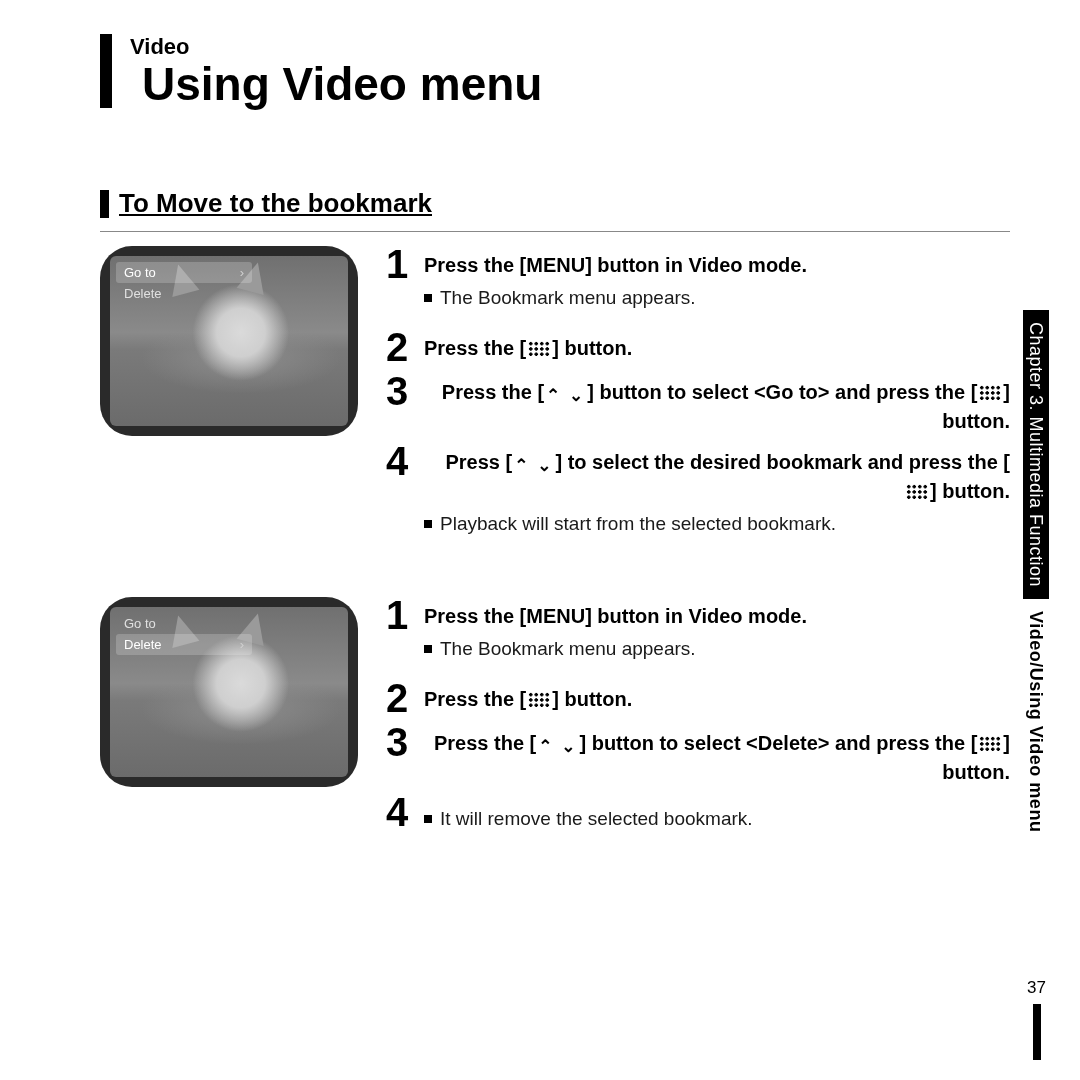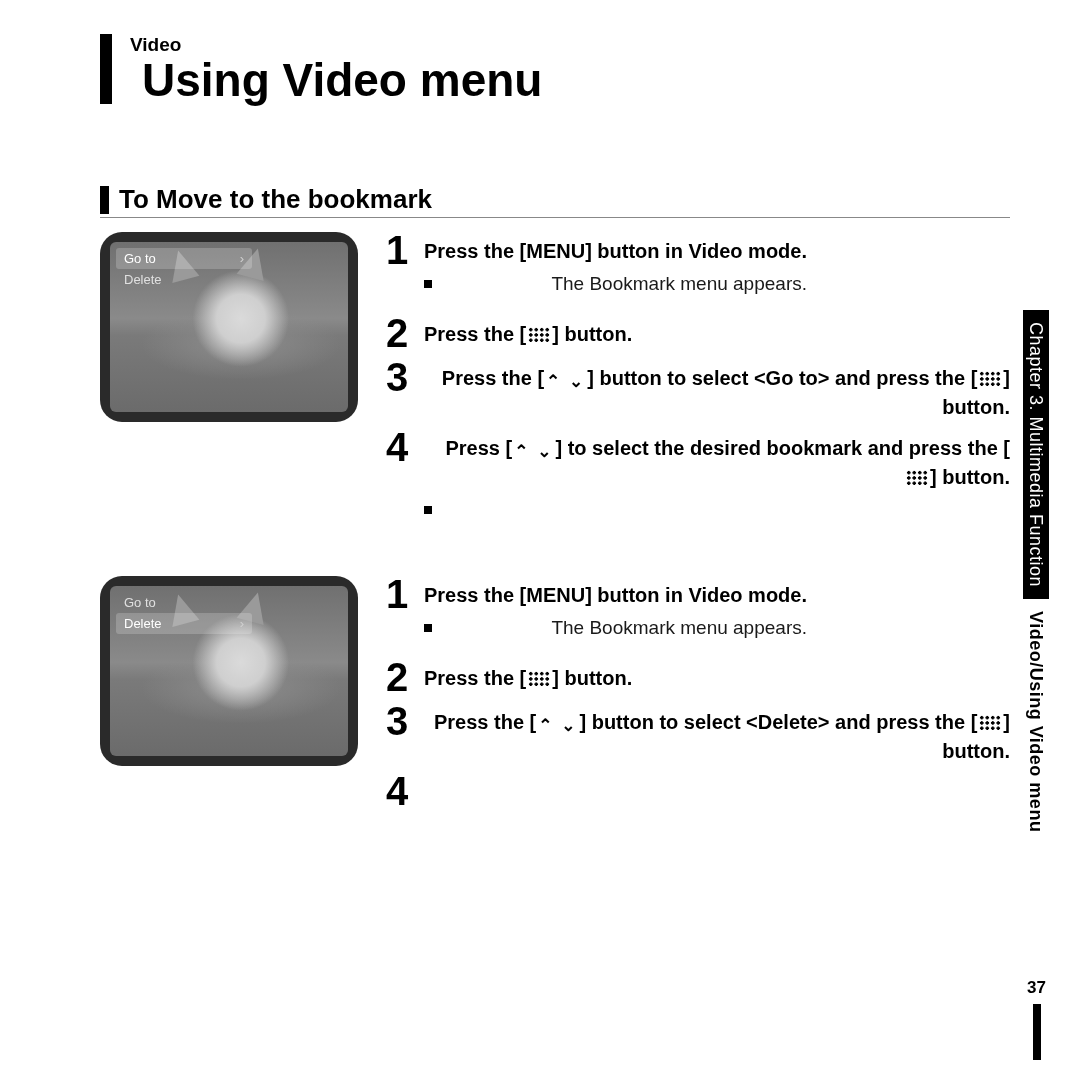"Video" .title-category { font-size: 19px -> 22px }
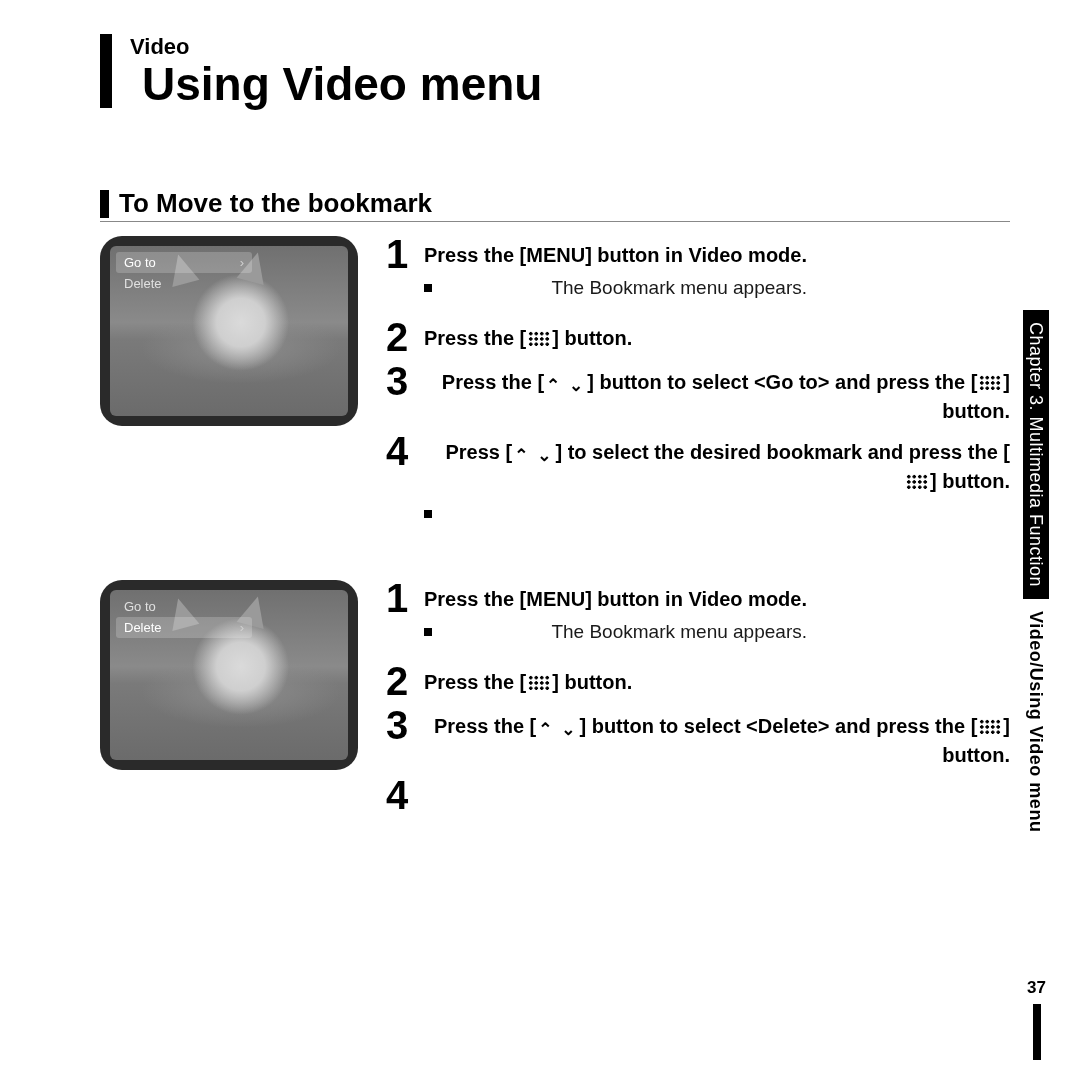"To Move to the bookmark" .section-heading { padding-bottom: 2px -> 12px; text-decoration: none -> underline }
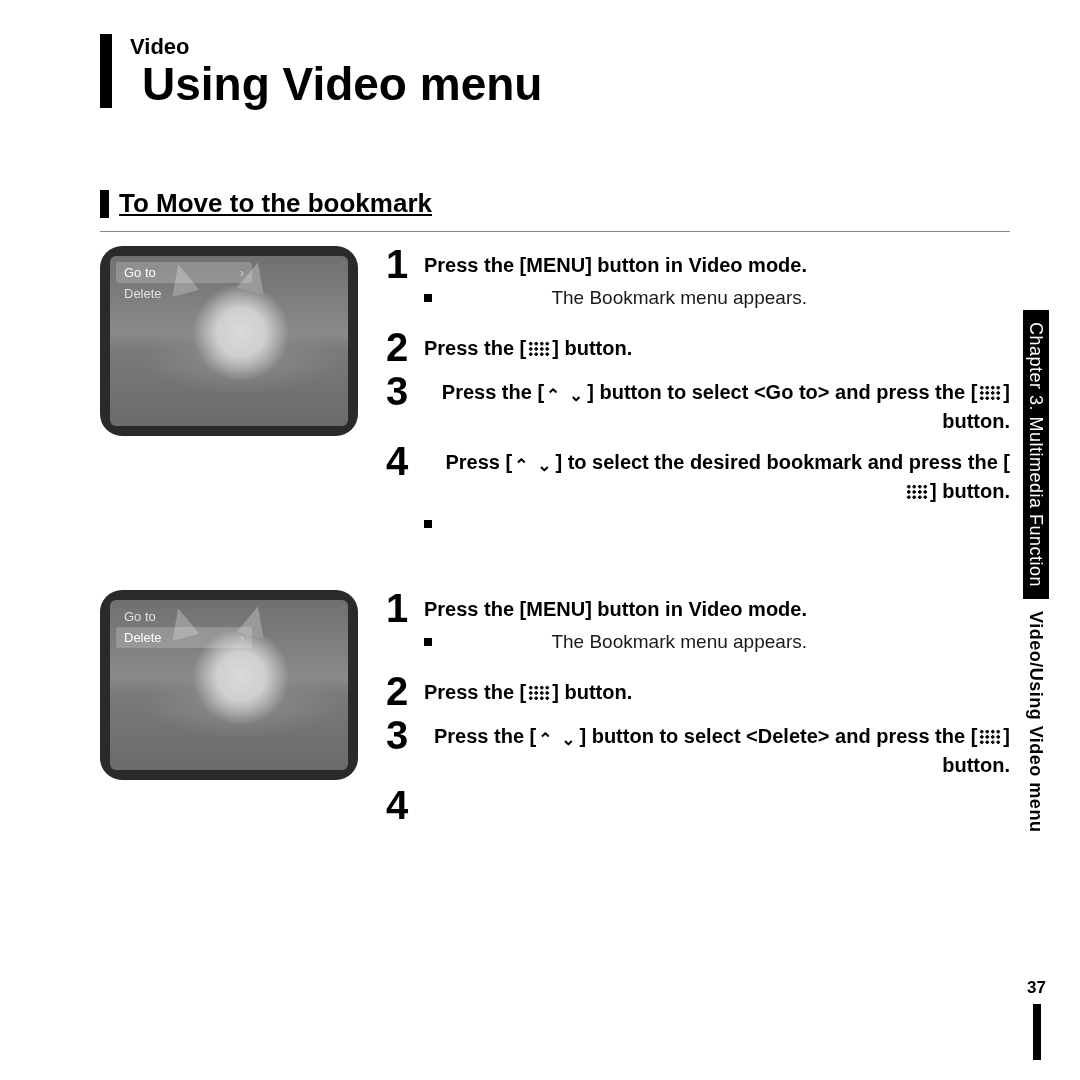"Go to" .device-screen { border-radius: 22px -> 32px }
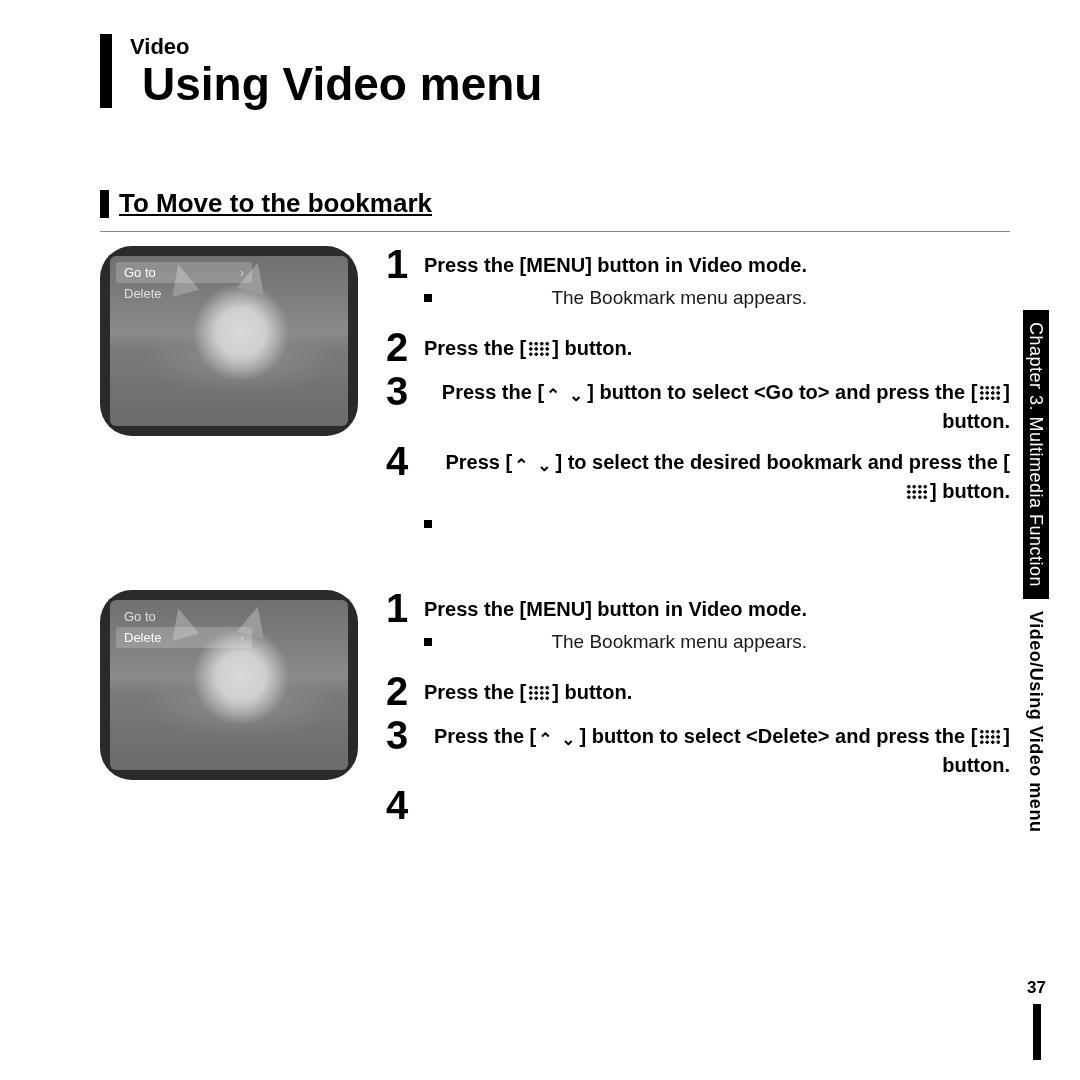"The Bookmark menu appears." .step-note { justify-content: space-between -> none }
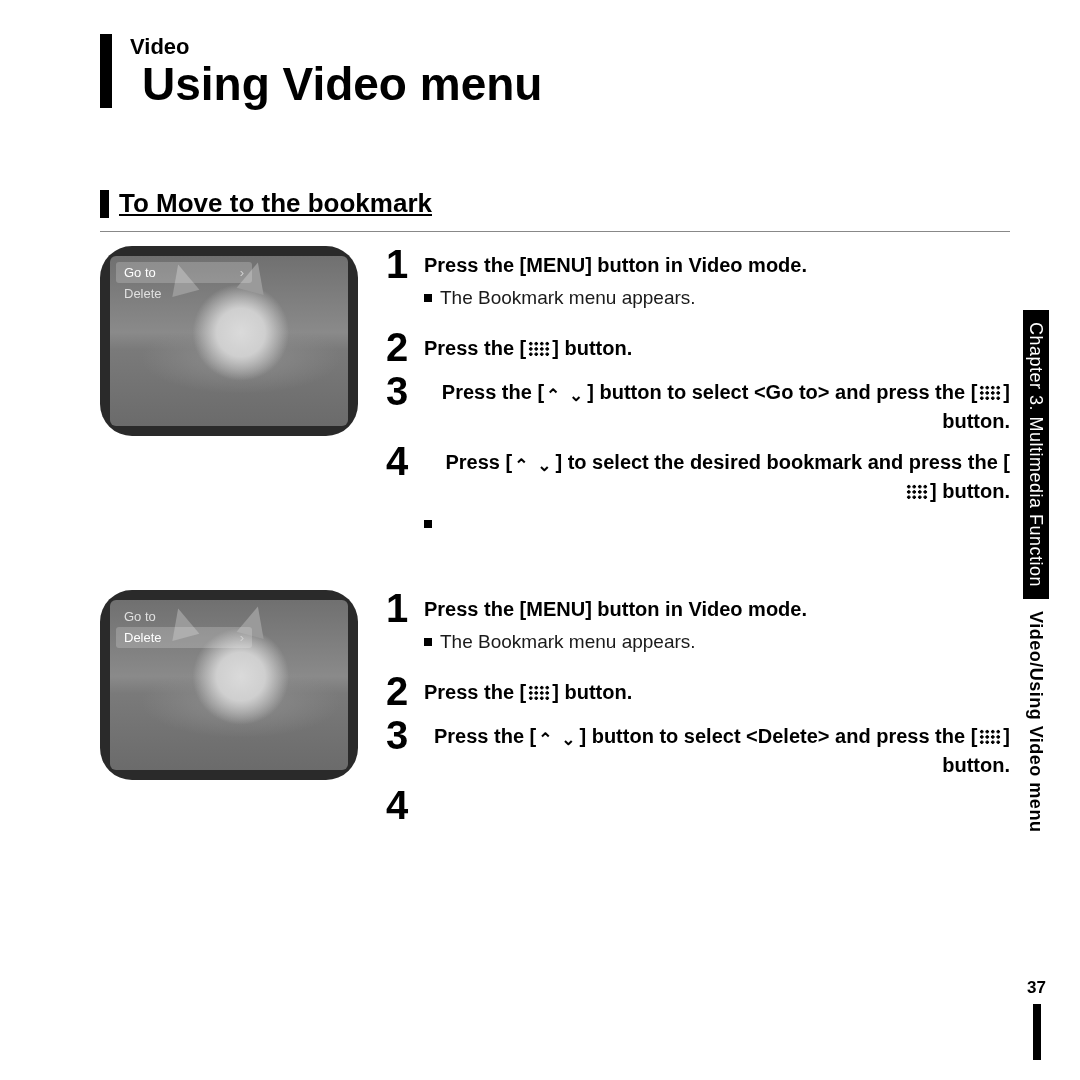"Playback will start from the" span { html: none -> <span>Playback will start from the selected bookmark.</span> }
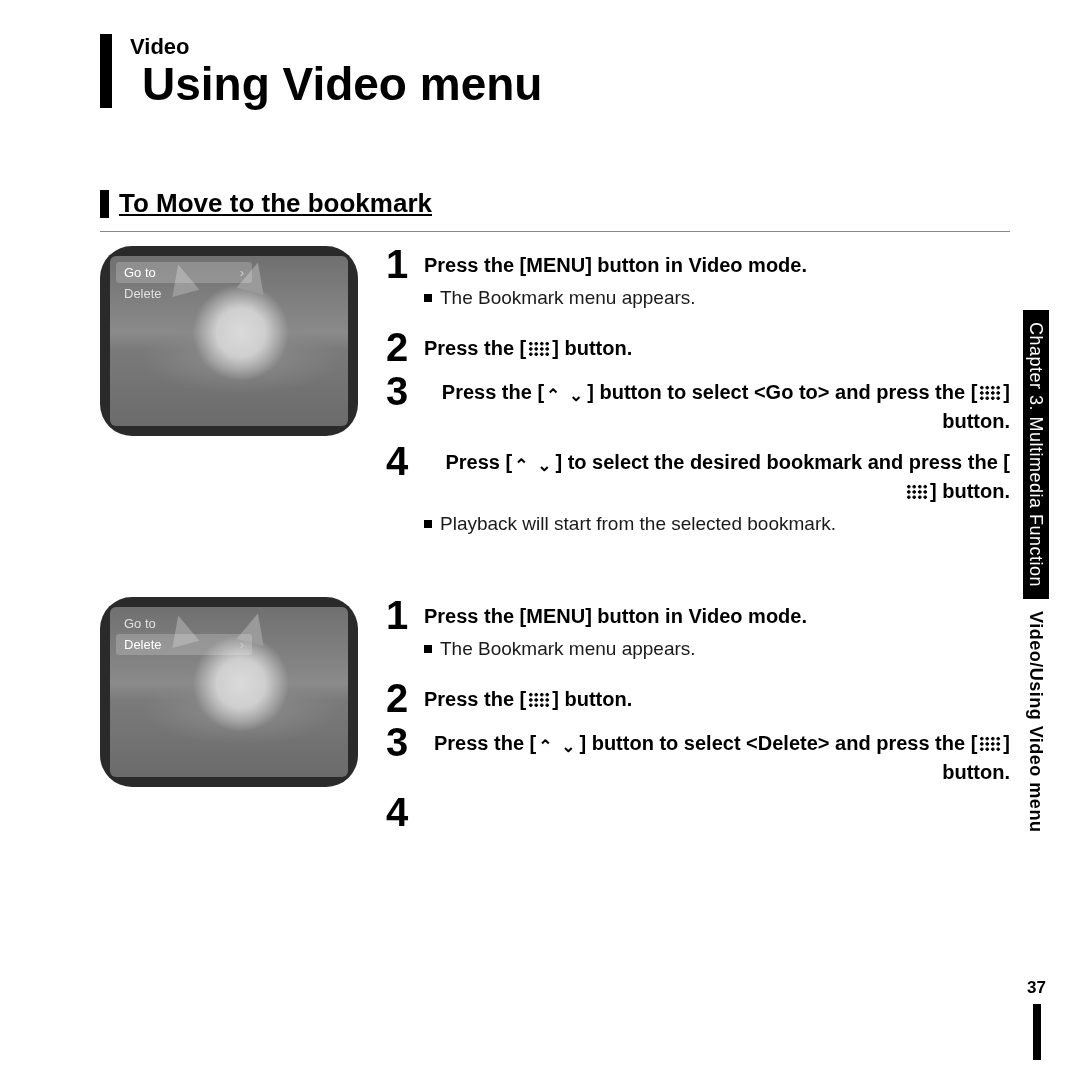"It will remove the selected" div.step-note { html: none -> <div> <div></div> <span>It will remove the selected bookmark.</span> </div> }
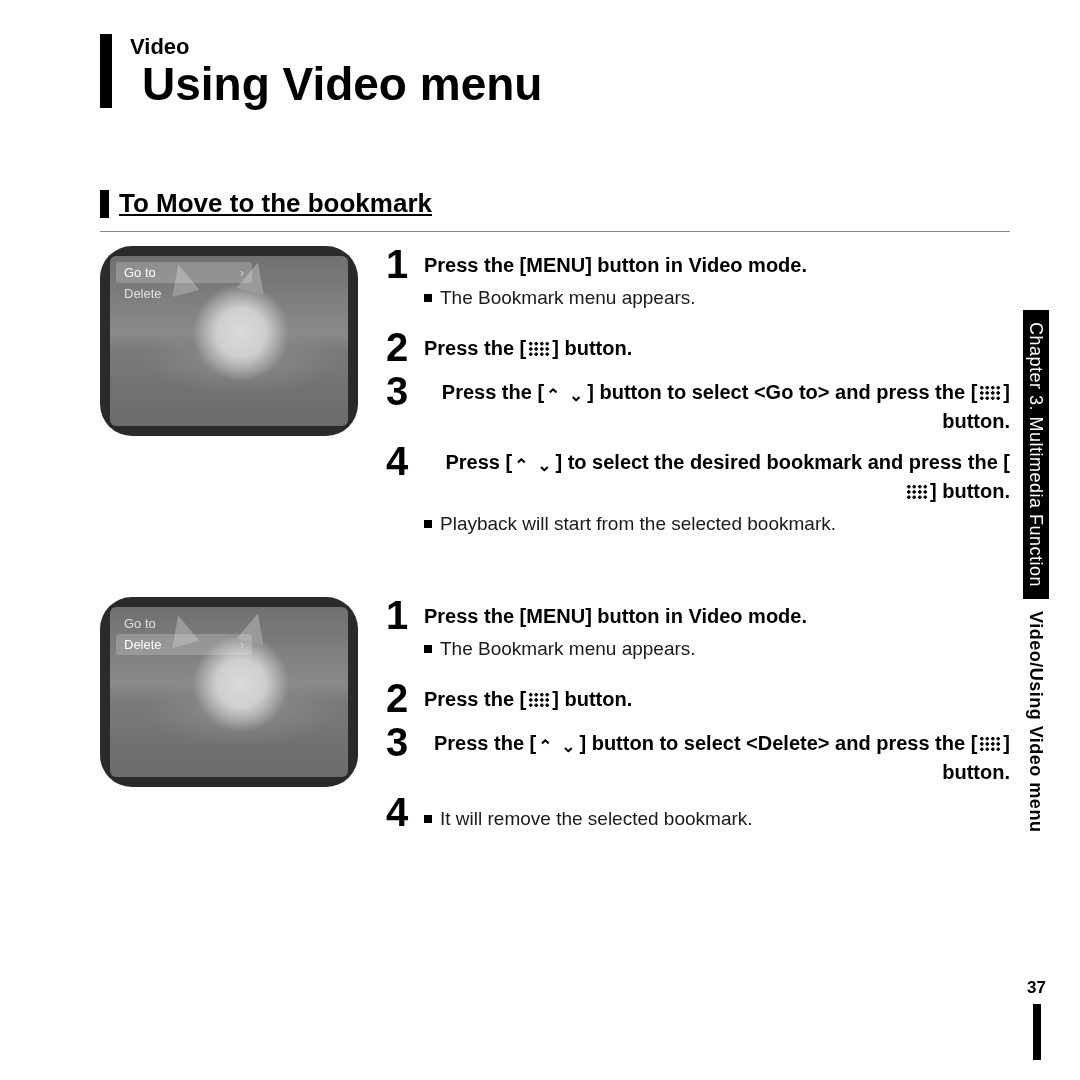"37" .side-mark { font-weight: bold -> none }
